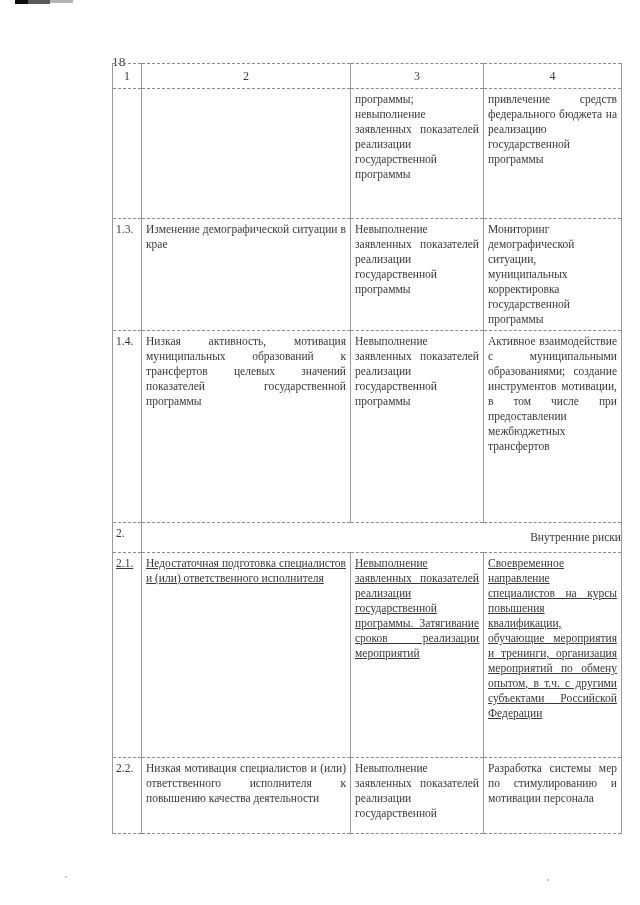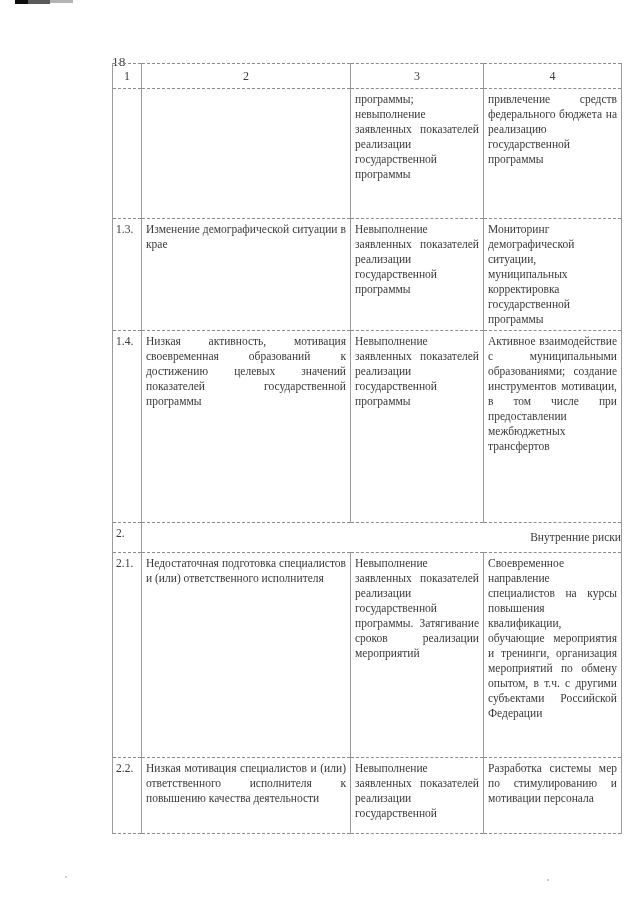"Низкая активность, мотивация" td.col-risk { text: своевременная образований к достижению -> муниципальных образований к трансфертов }
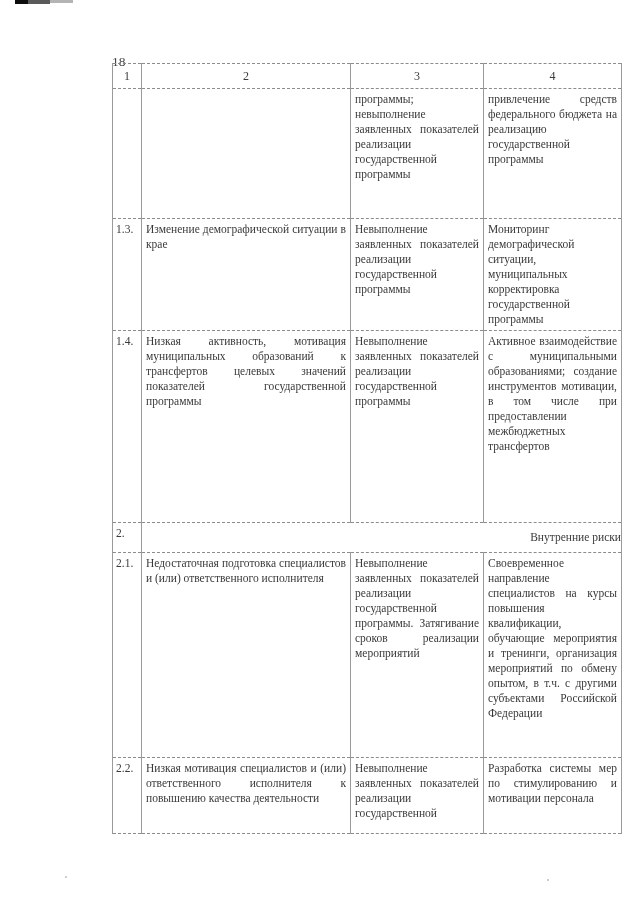"2.1." tr { text-decoration: none -> underline }
